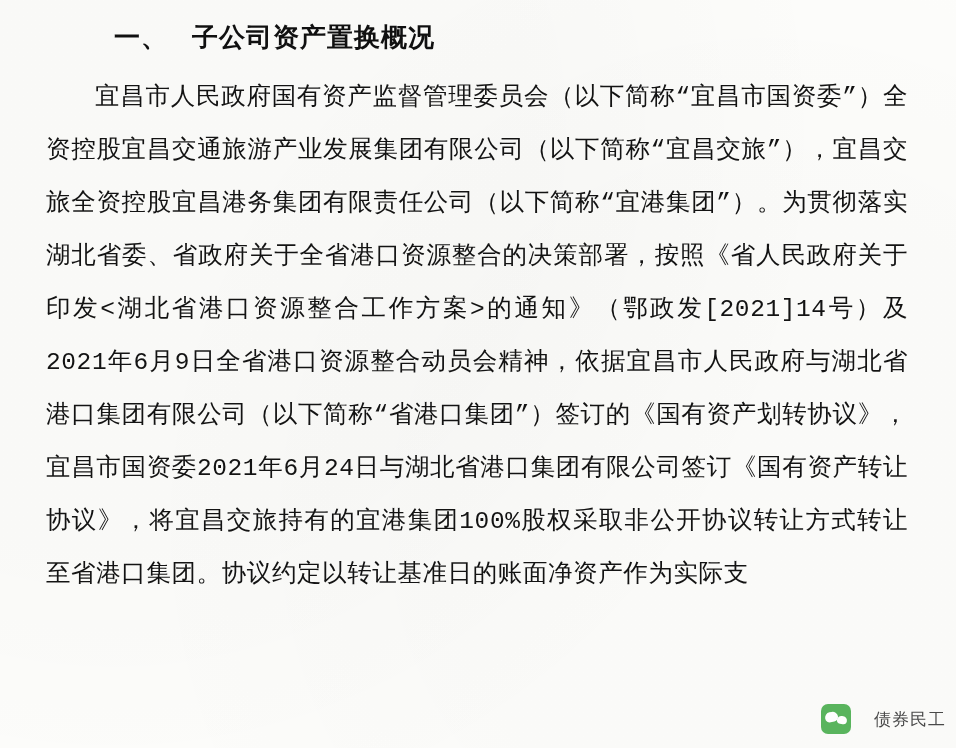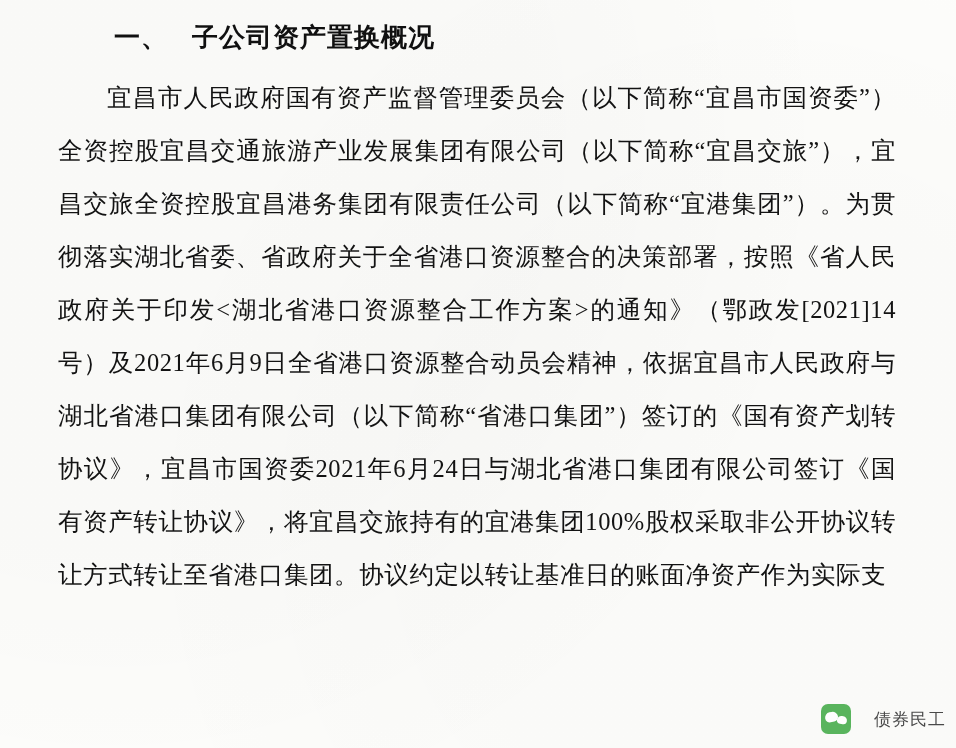"宜昌市人民政府国有资产监督管理委员会（以下简称“宜昌市国资委”）全资控股宜昌交通" .para { font-family: Liberation Serif, serif -> Liberation Mono, monospace; margin: 12px -> 0 }
